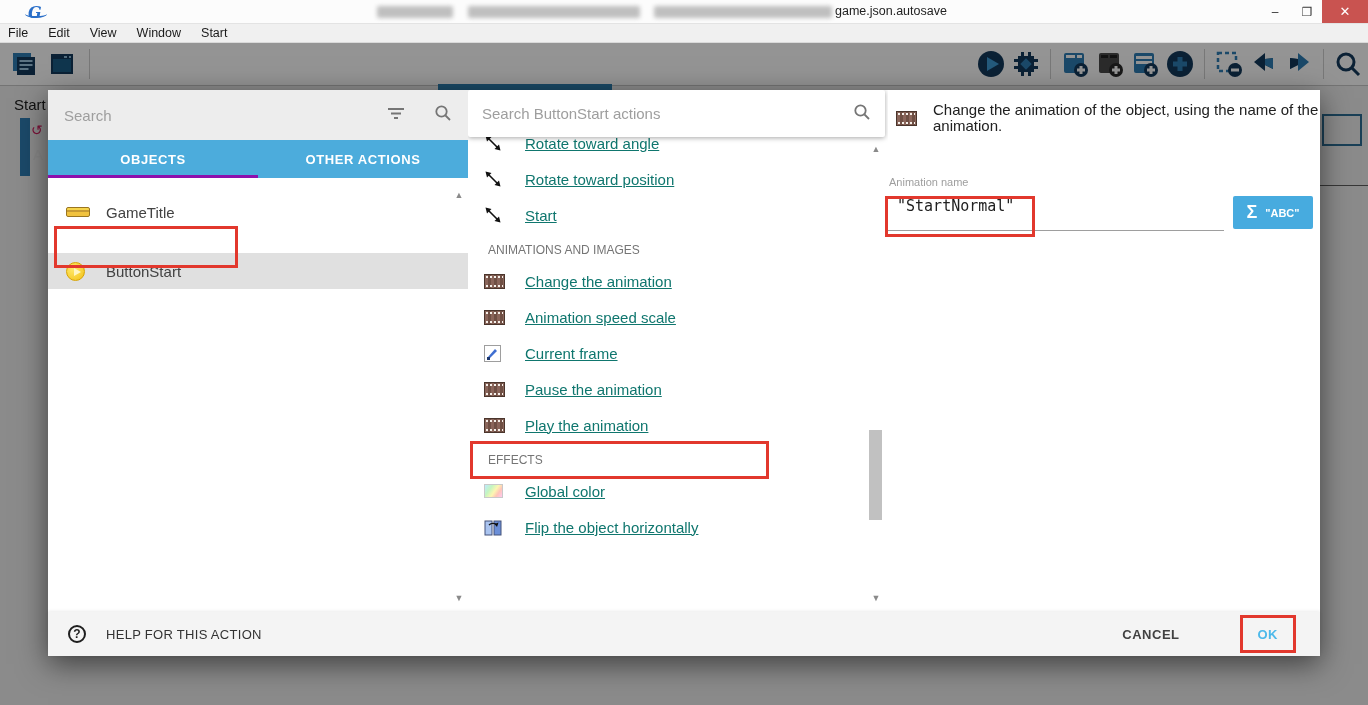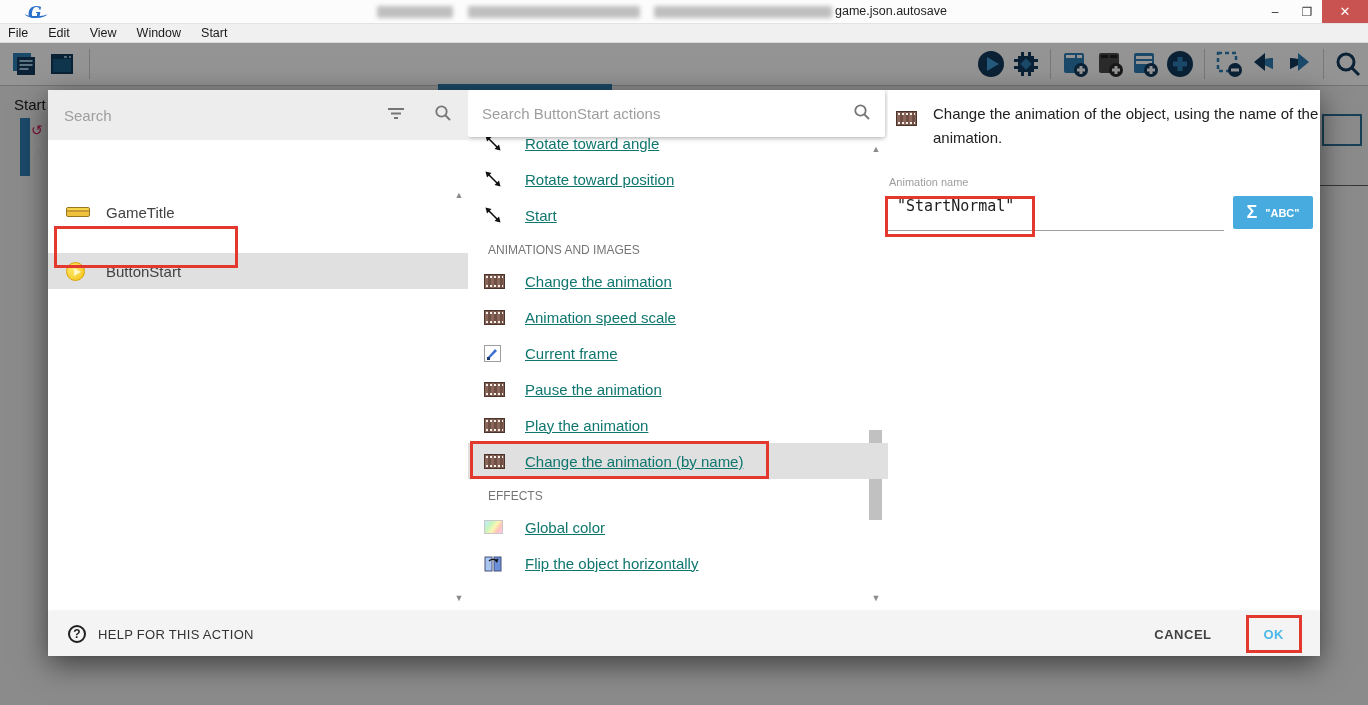"Change the animation of the" .rp-desc-text { line-height: 24px -> 16px }
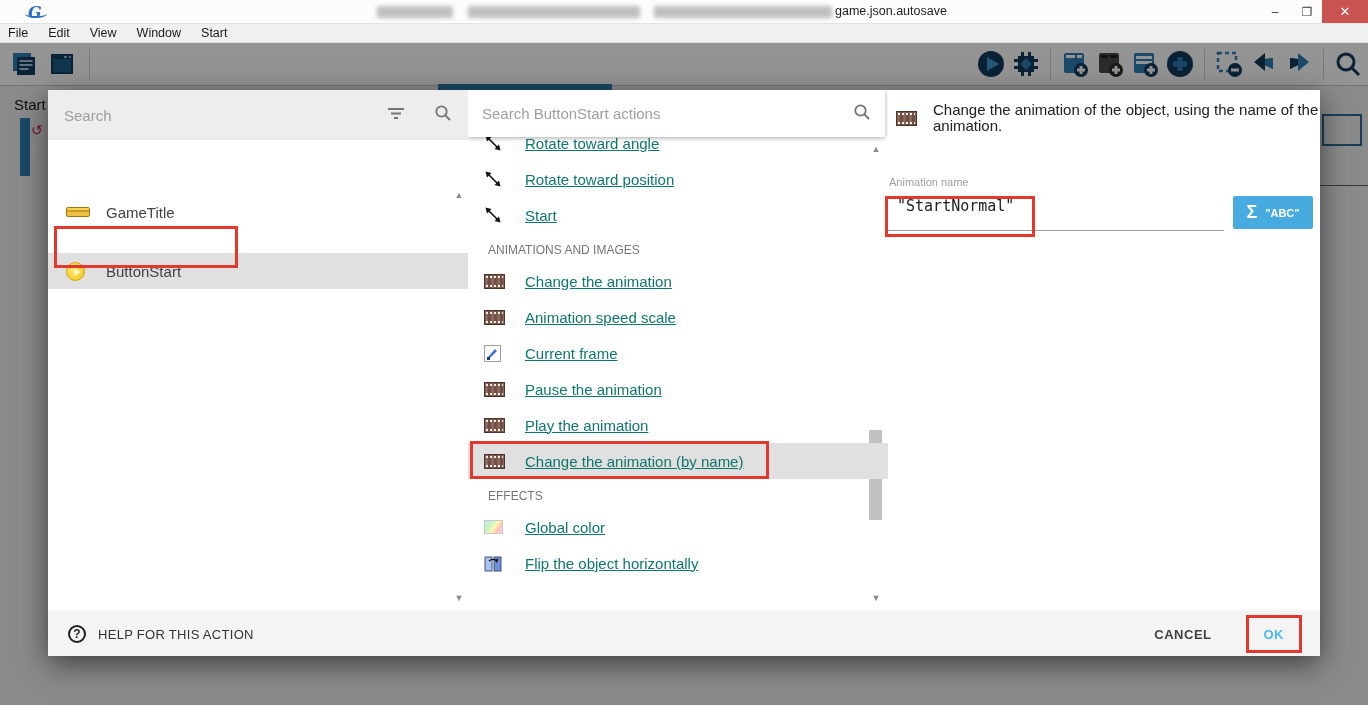"OBJECTS" div.tabs { html: none -> <div> <div>OBJECTS</div> <div>OTHER ACTIONS</div> </div> }
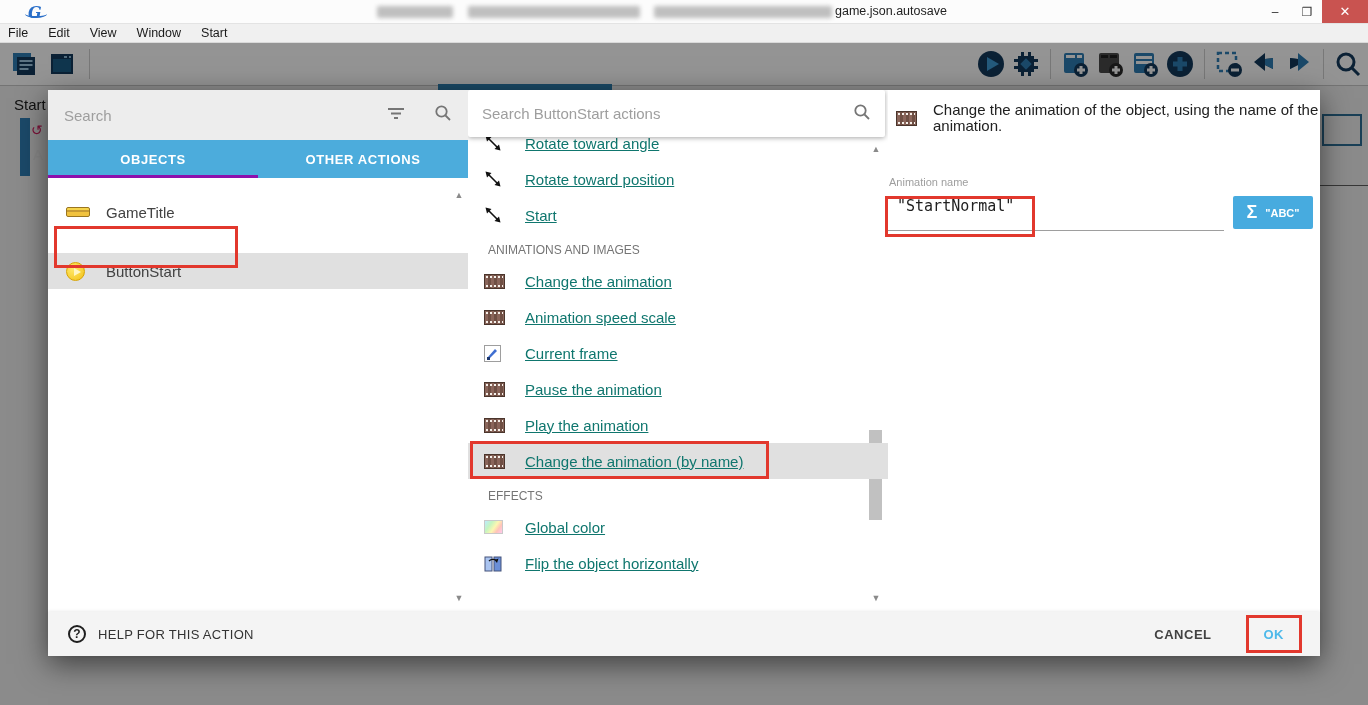"Change the animation (by name)" div.arow { html: <div> <span> <span></span> </span> <span>Change the animation (by name)</span> </div> -> none }
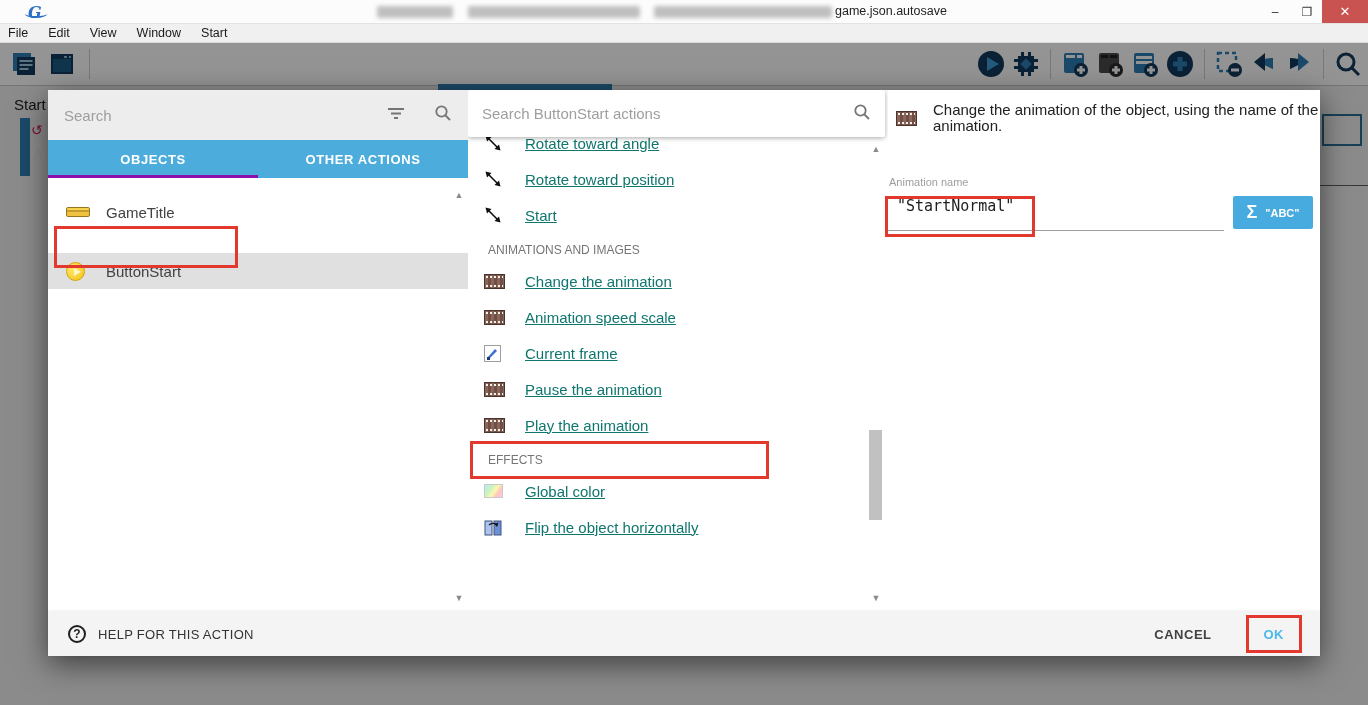"HELP FOR THIS ACTION" .help-label { margin-left: 12px -> 20px }
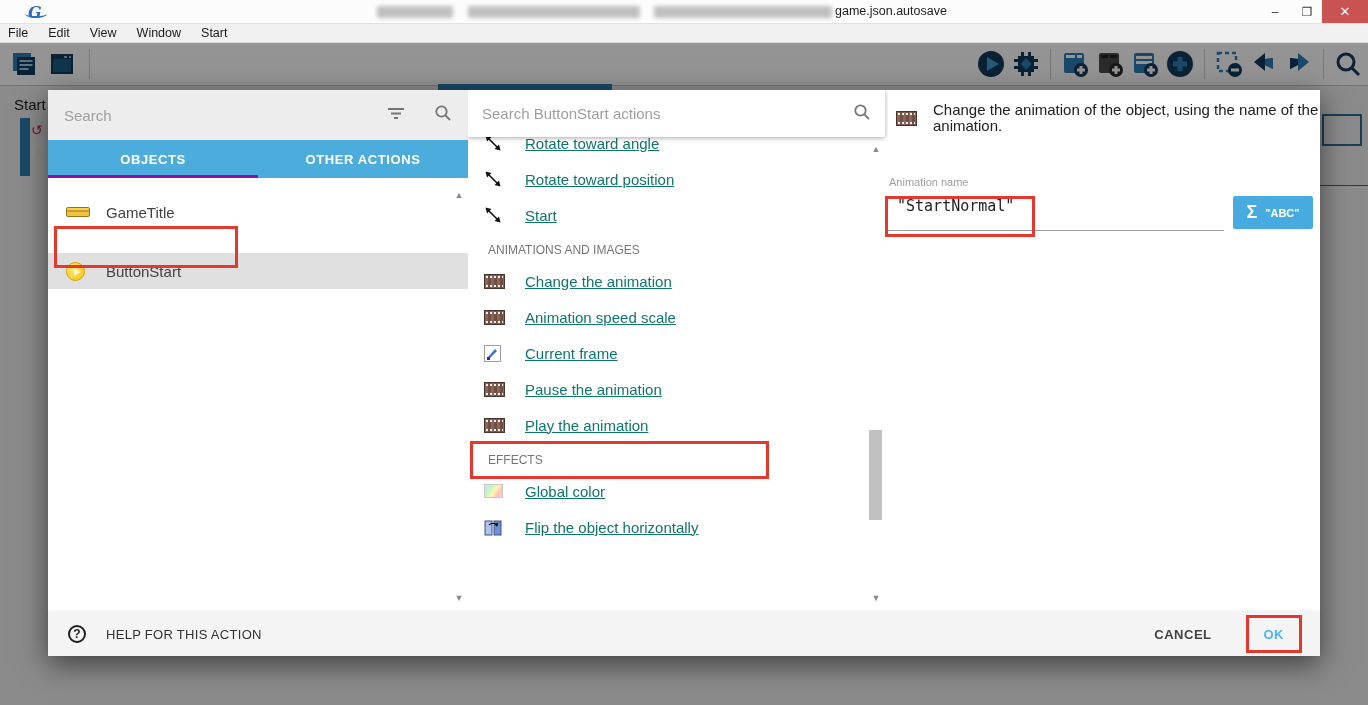"CANCEL" .footer-buttons { gap: 34px -> 16px; padding-right: 18px -> 24px }
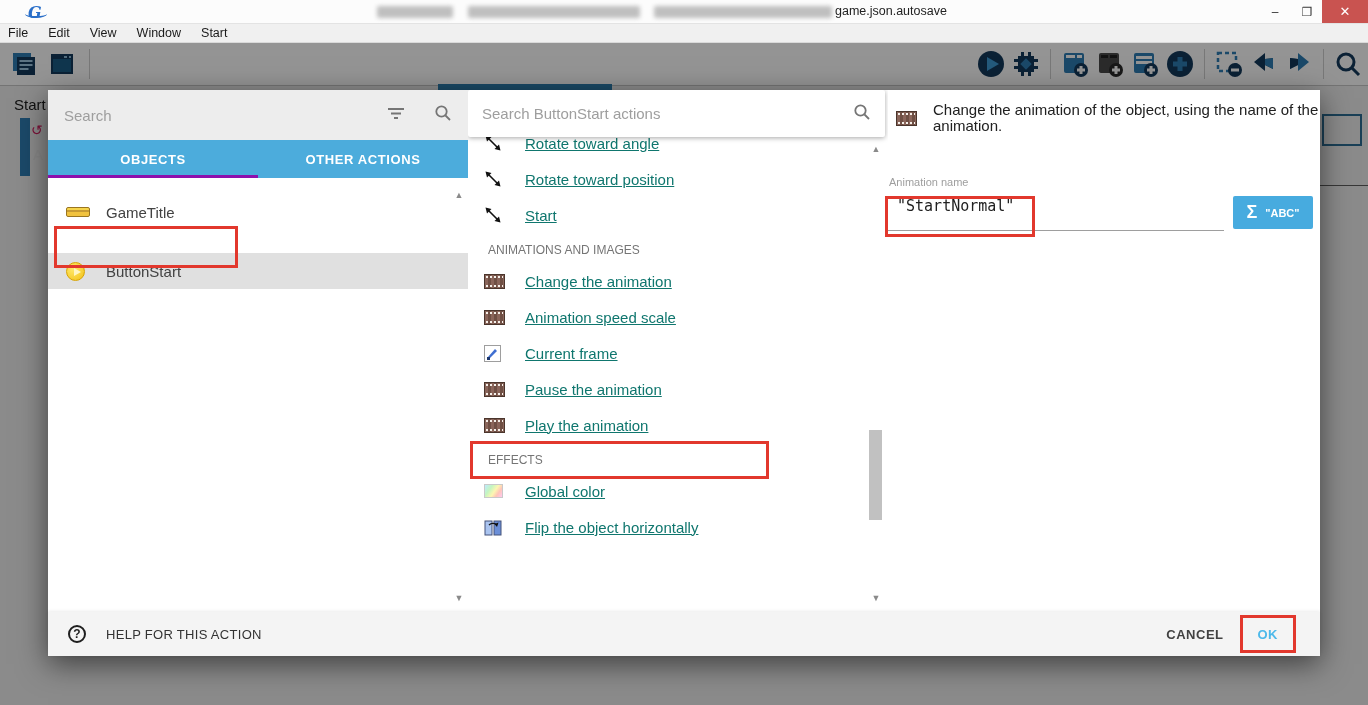"OK" .ok-redbox { margin-left: none -> 44px }
